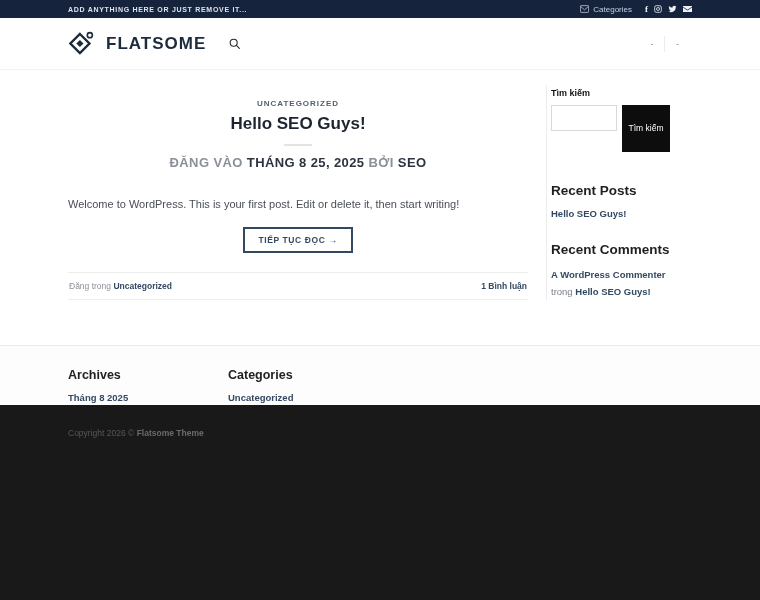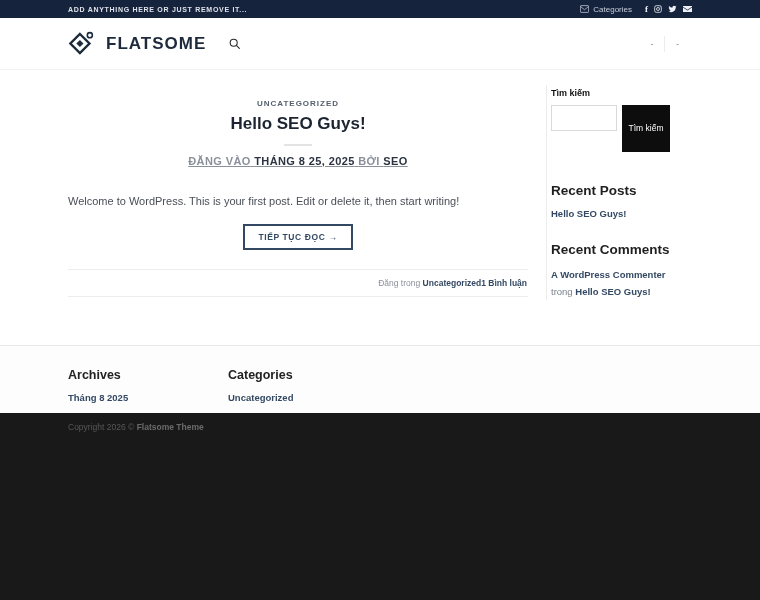"ĐĂNG VÀO THÁNG 8 25," .post-meta { font-size: 11px -> 13px; text-decoration: underline -> none }
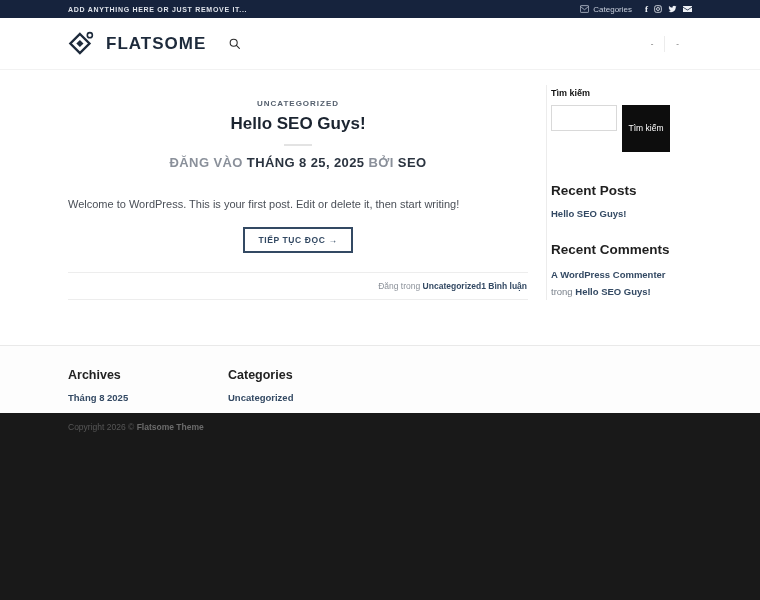"Đăng trong Uncategorized" .entry-meta-row { justify-content: flex-end -> space-between }
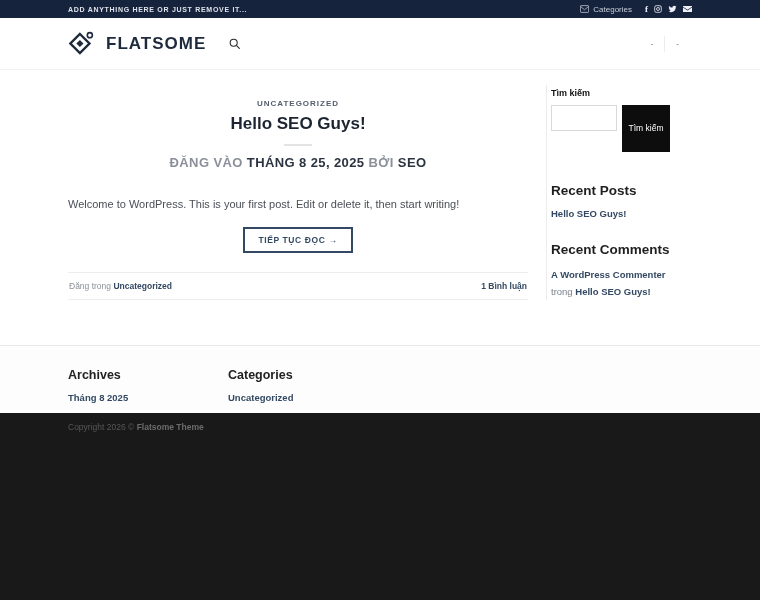"Archives" .footer-widgets { height: 68px -> 60px }
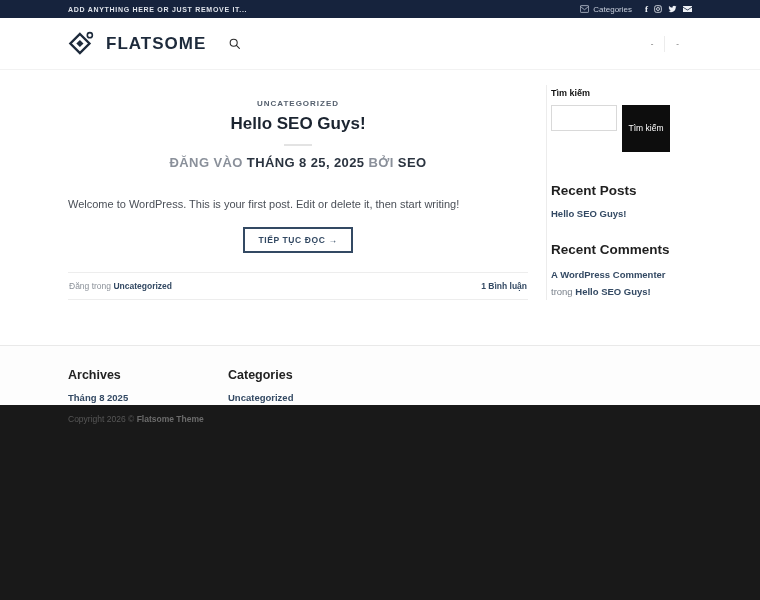"Copyright 2026 © Flatsome Theme" .absolute-footer { padding-top: 9px -> 23px }
